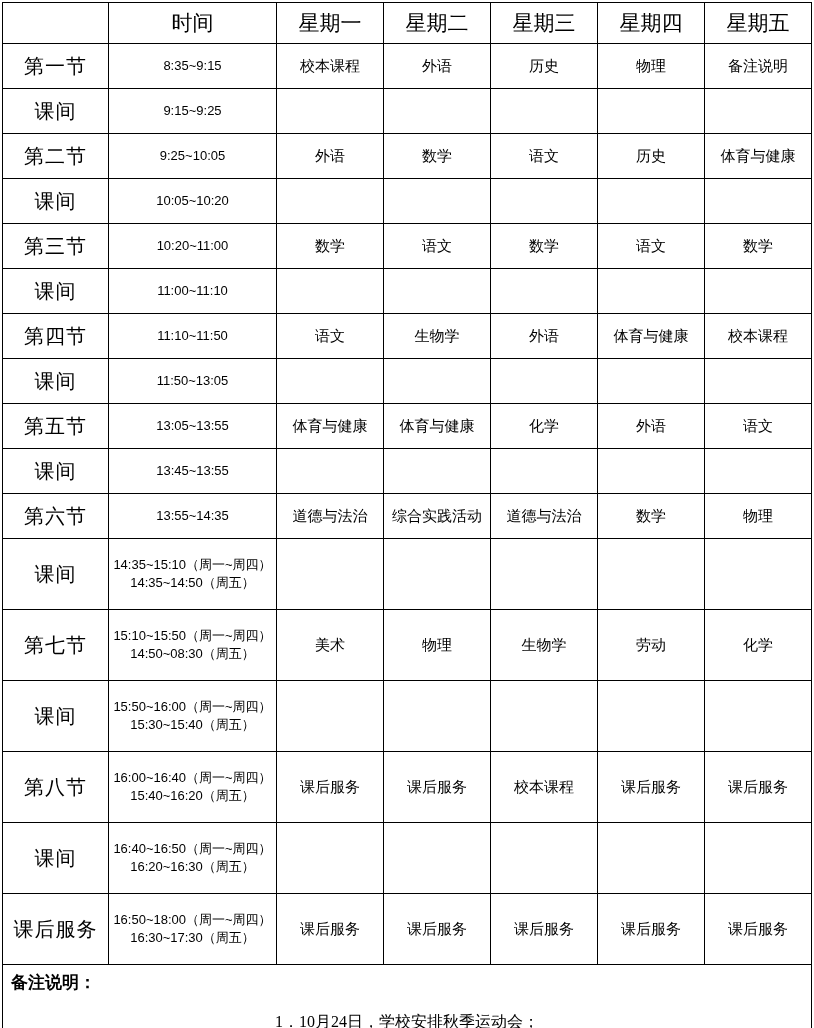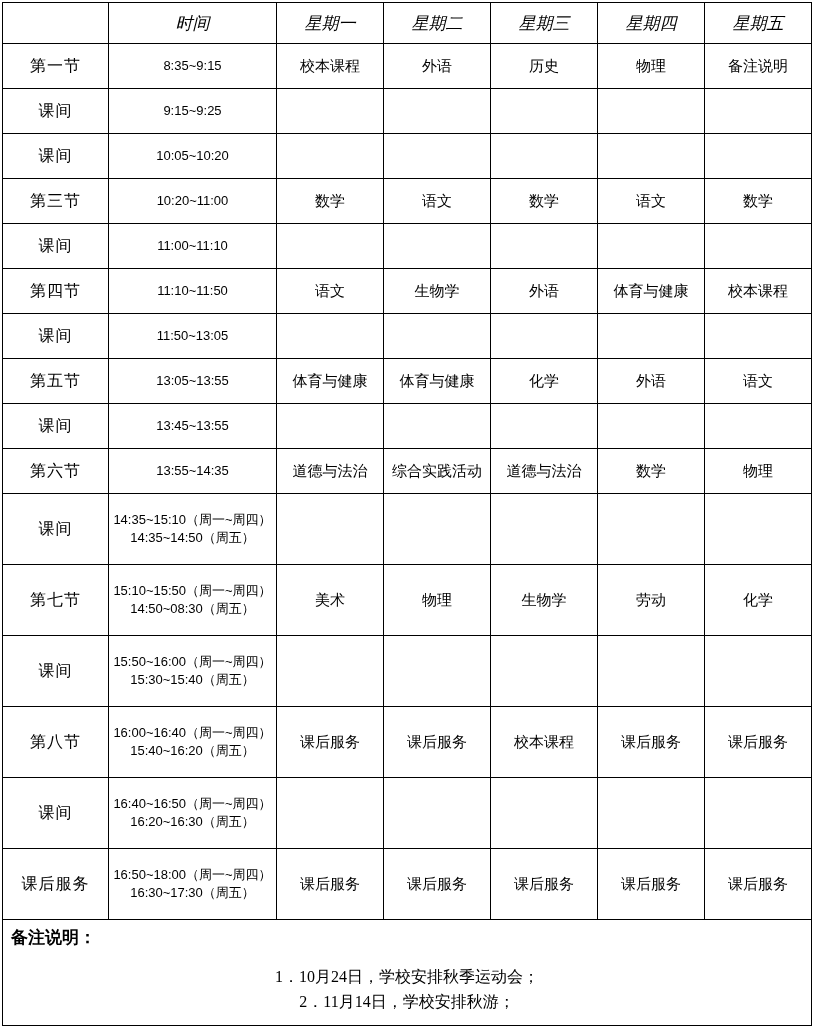"时间" thead th { font-size: 17px -> 21px; font-style: italic -> none }
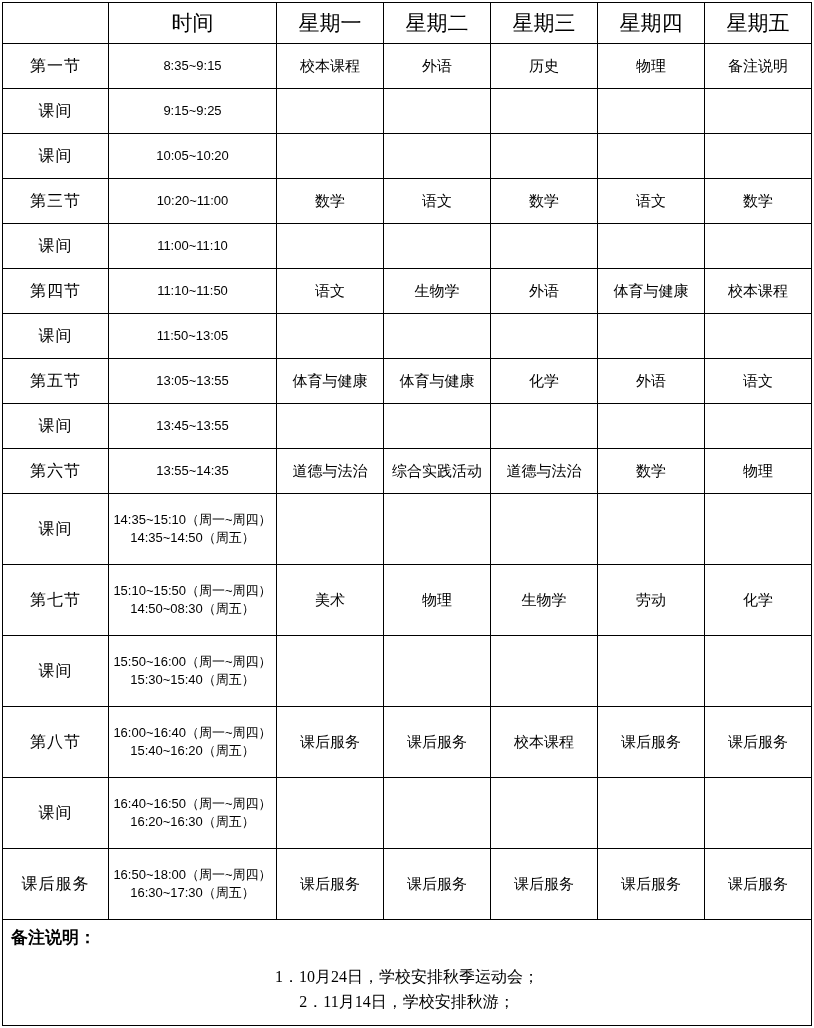"第一节" td.period { font-size: 16px -> 20px }
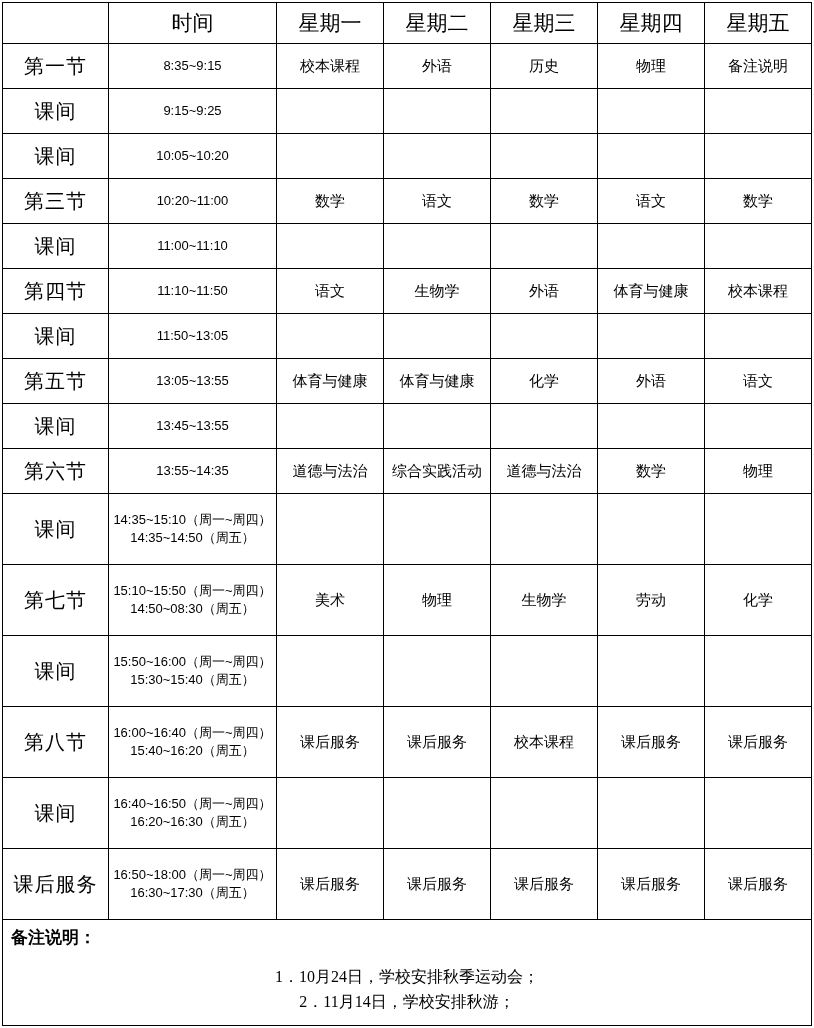"第二节" tr.row-normal { html: none -> <tr> <td>第二节</td> <td> <span>9:25~10:05</span> </td> <td>外语</td> <td>数学</td> <td>语文</td> <td>历史</td> <td>体育与健康</td> </tr> }
